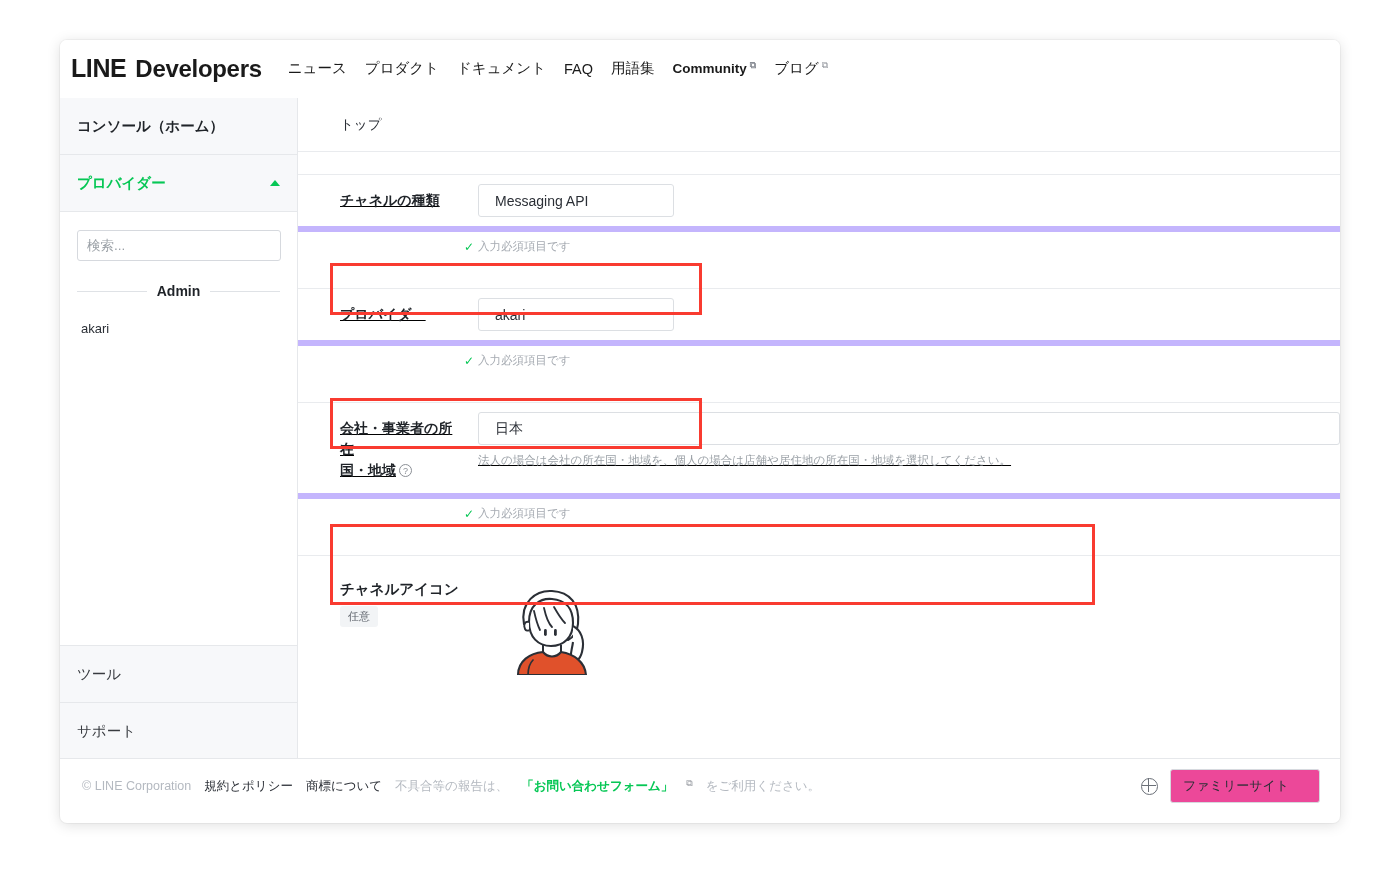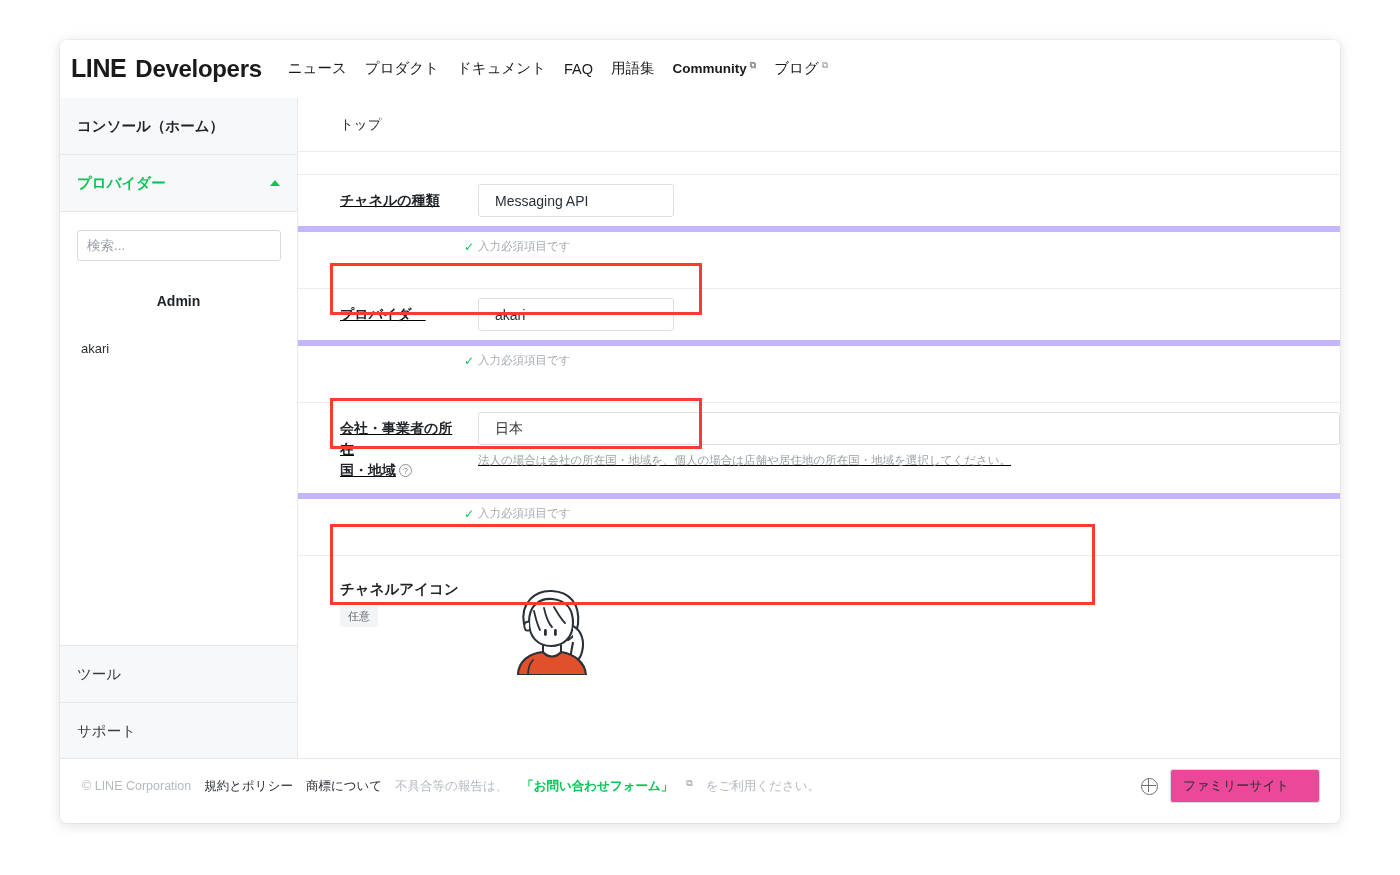"Admin" .divider-label { flex-direction: column -> none }
